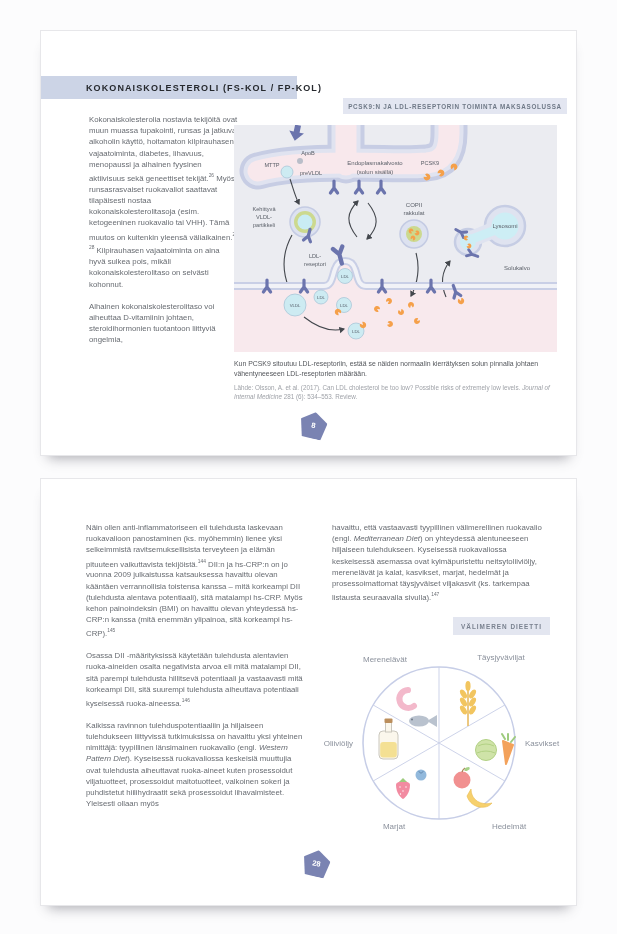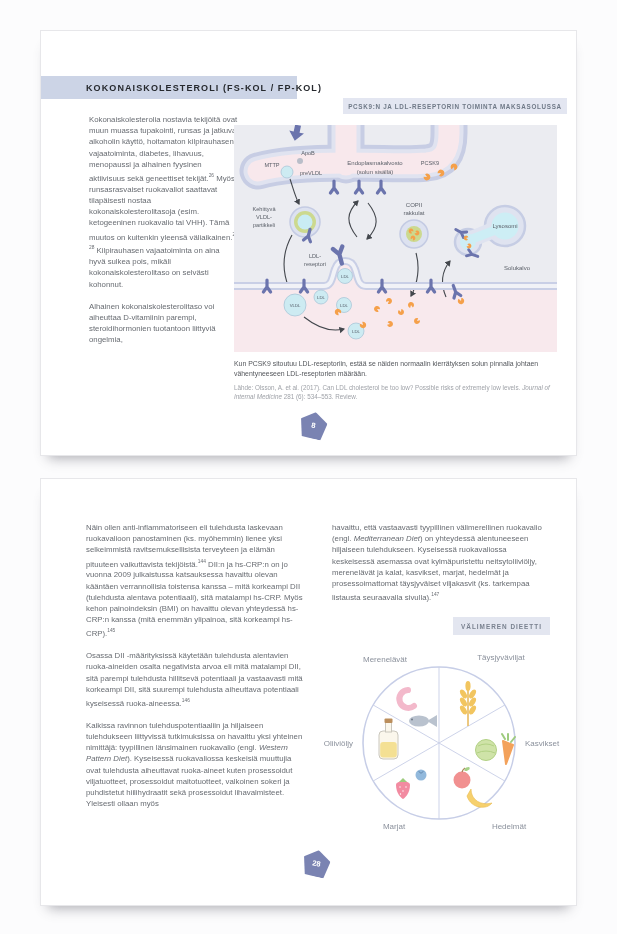"Alhainen kokonaiskolesterolitaso voi" p { text: parempi -> johtaen }
